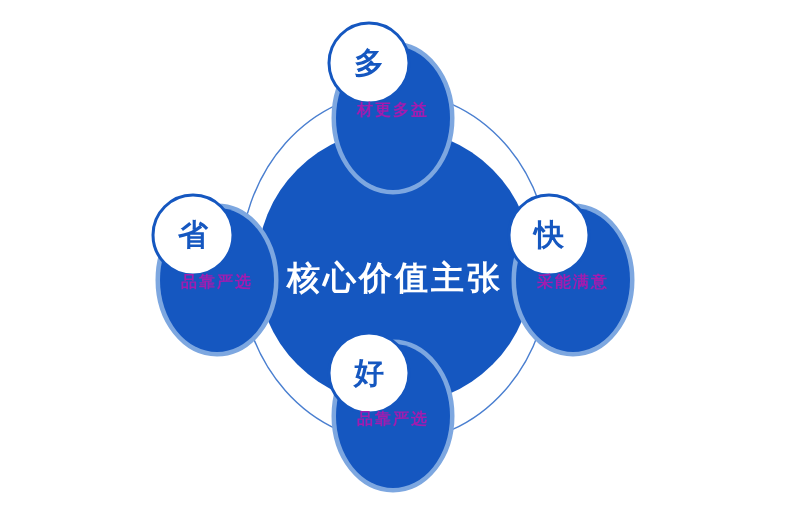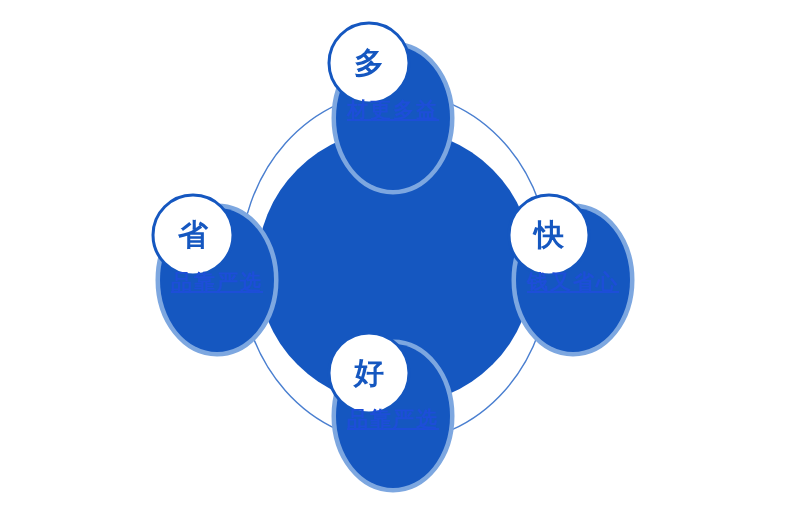"材更多益" .node-label { color: #1d4ed8 -> #a21caf; font-size: 21px -> 16px; text-decoration: underline -> none }
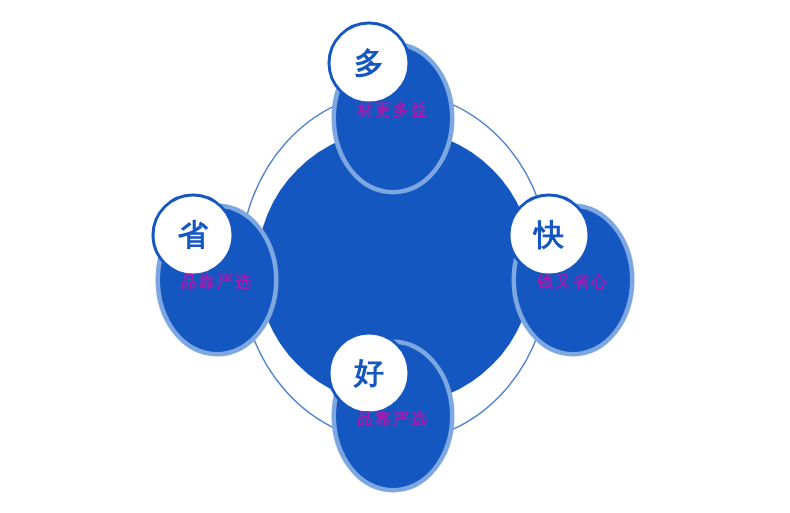"核心价值主张" div.lbl { html: none -> <div>核心价值主张</div> }
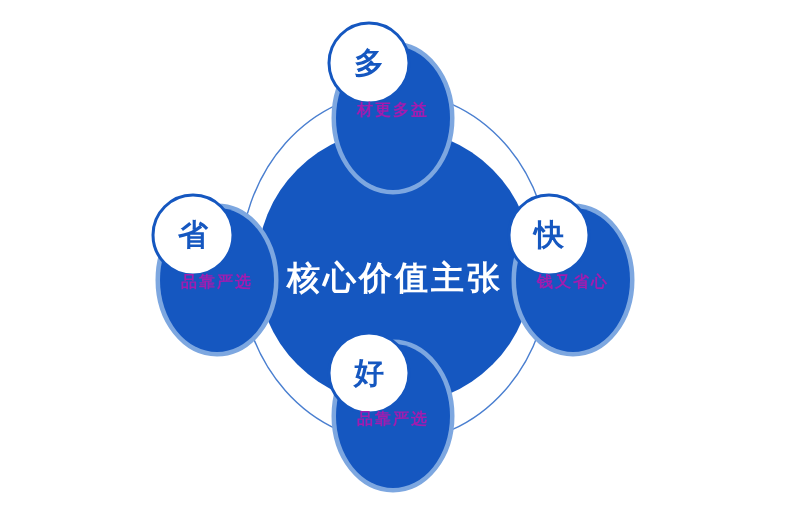"钱又省心" div.lbl { text: 钱又省心 -> 采能满意 }
